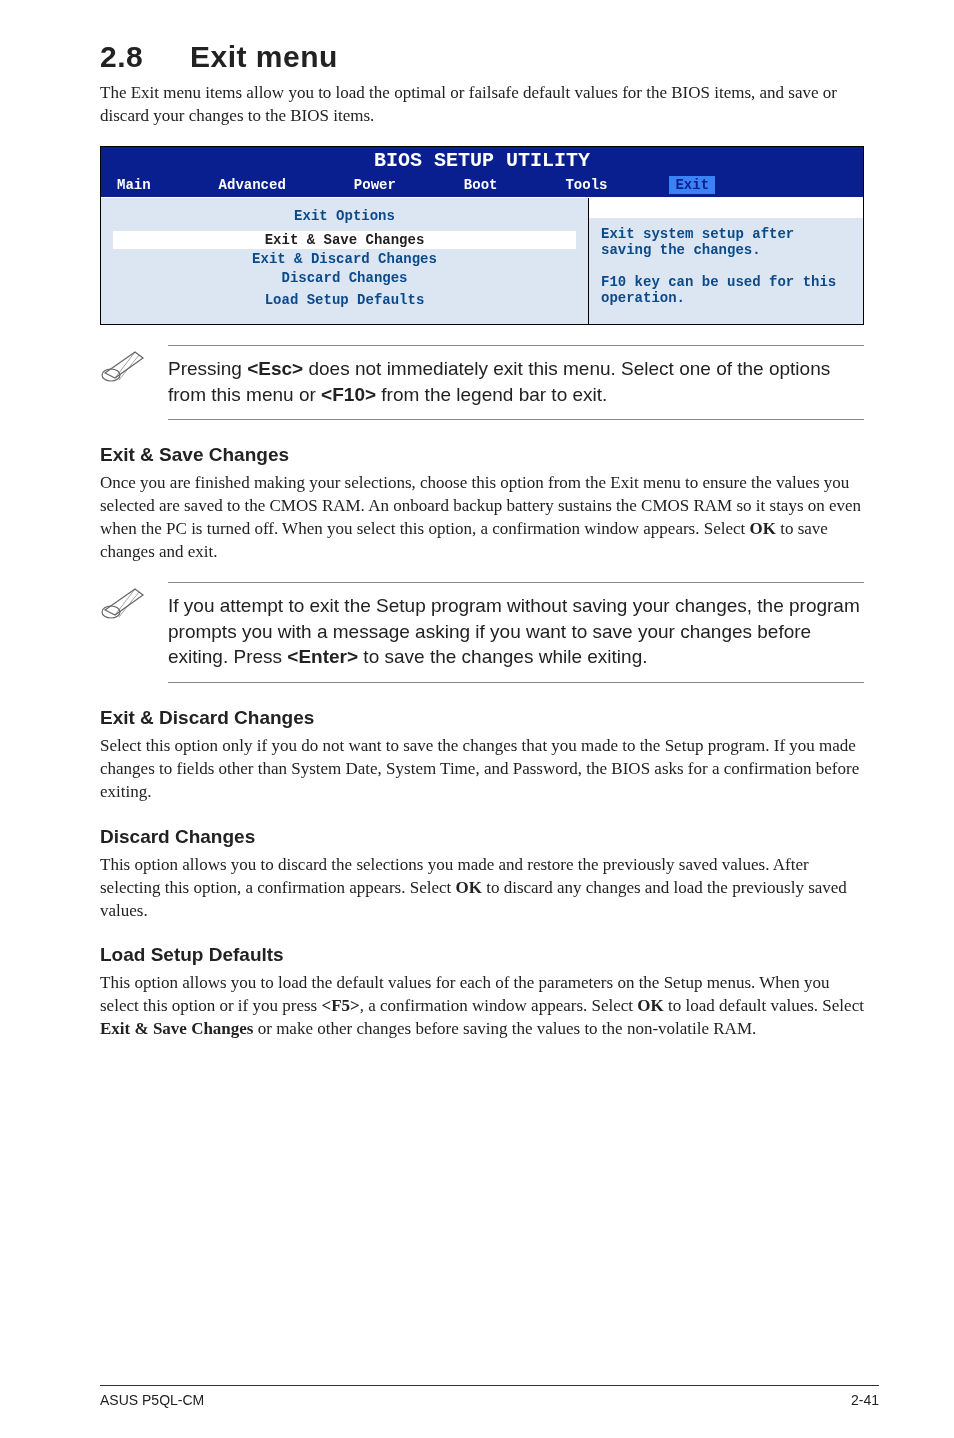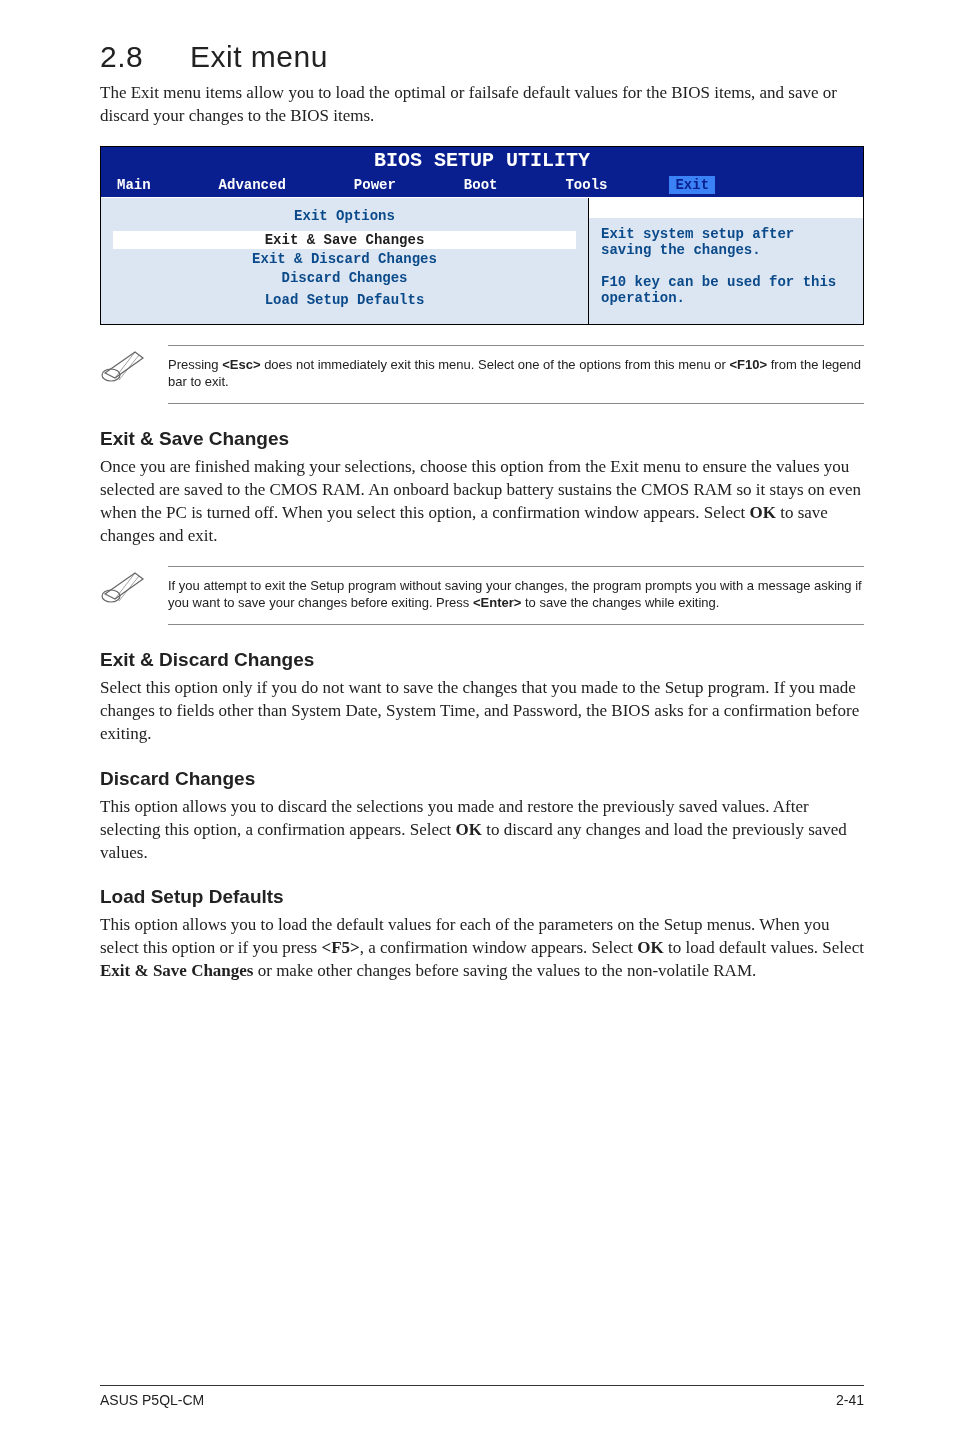"2.8 Exit menu" h1.section-title { font-weight: normal -> bold }
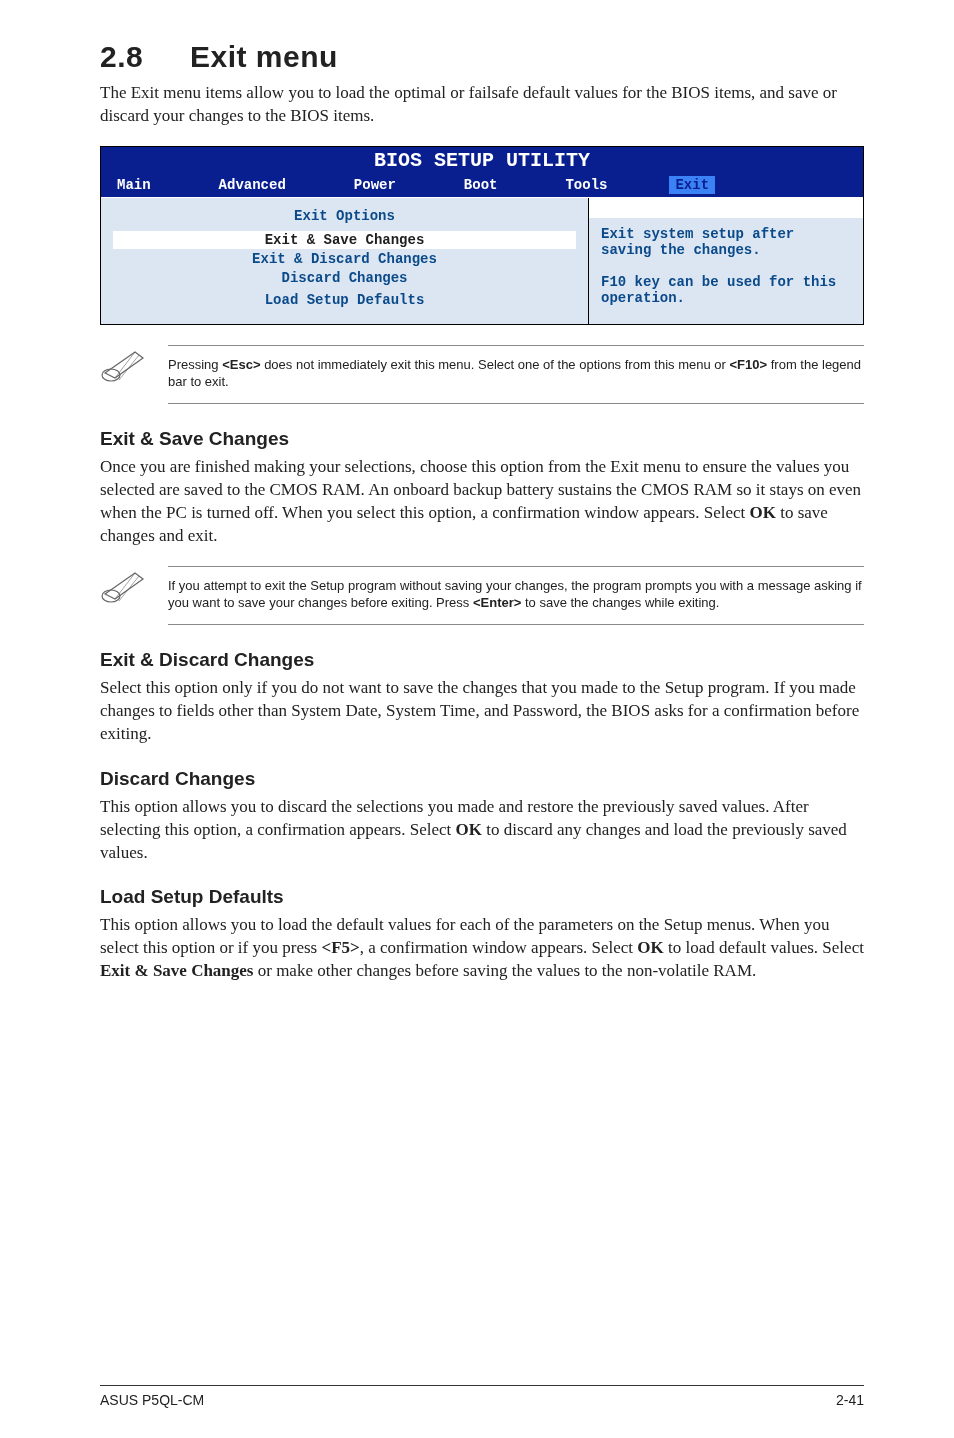"Pressing <Esc> does not immediately" .note-text { font-size: 13px -> 19px }
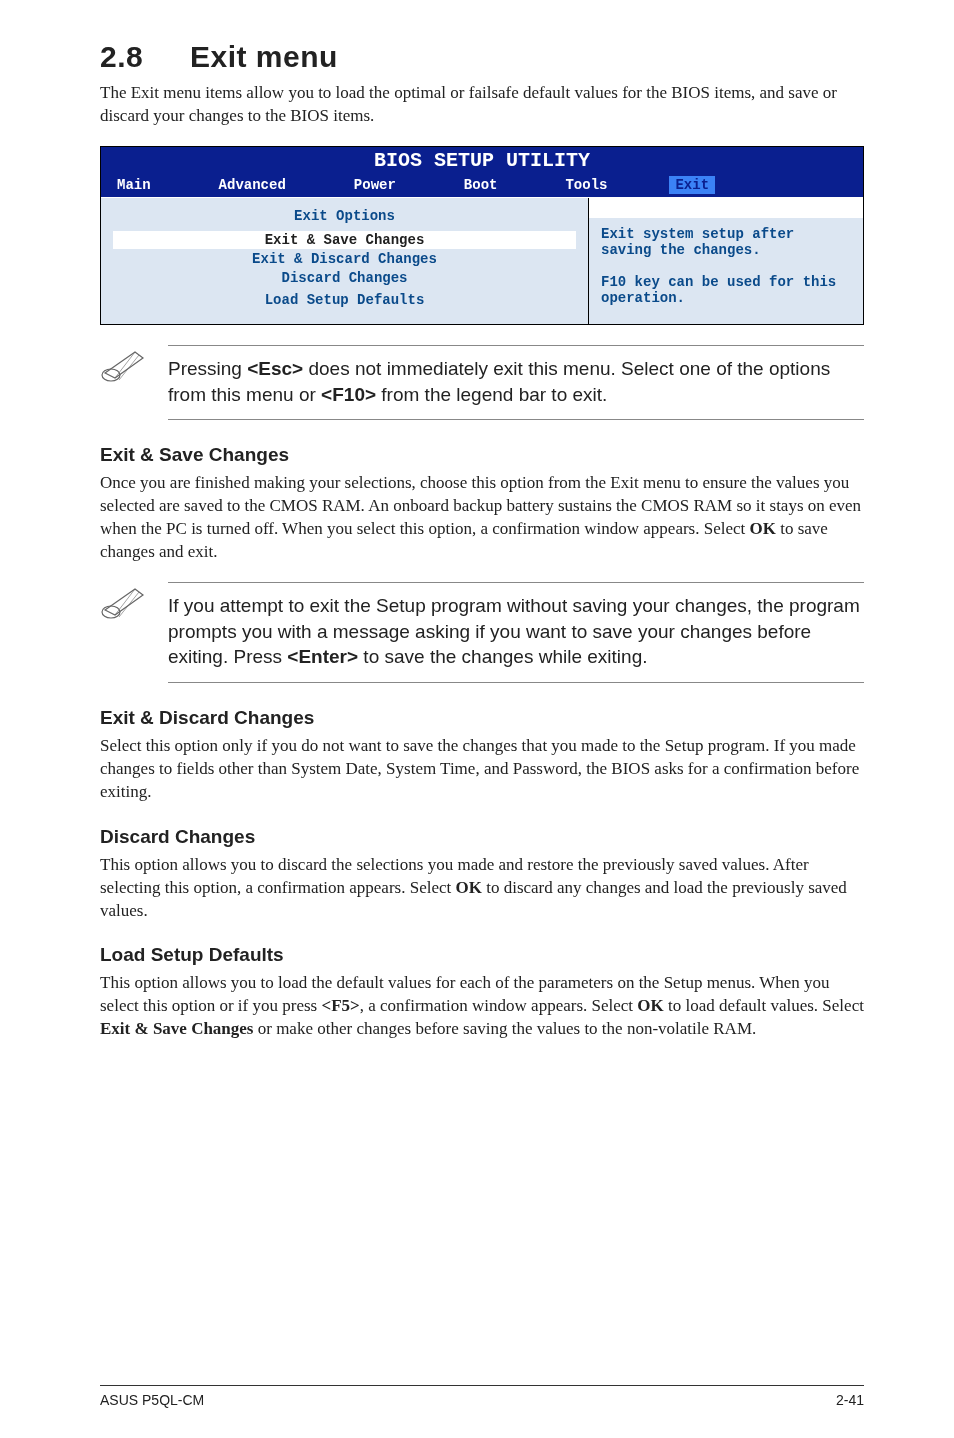"ASUS P5QL-CM" .footer { right: 90px -> 75px }
